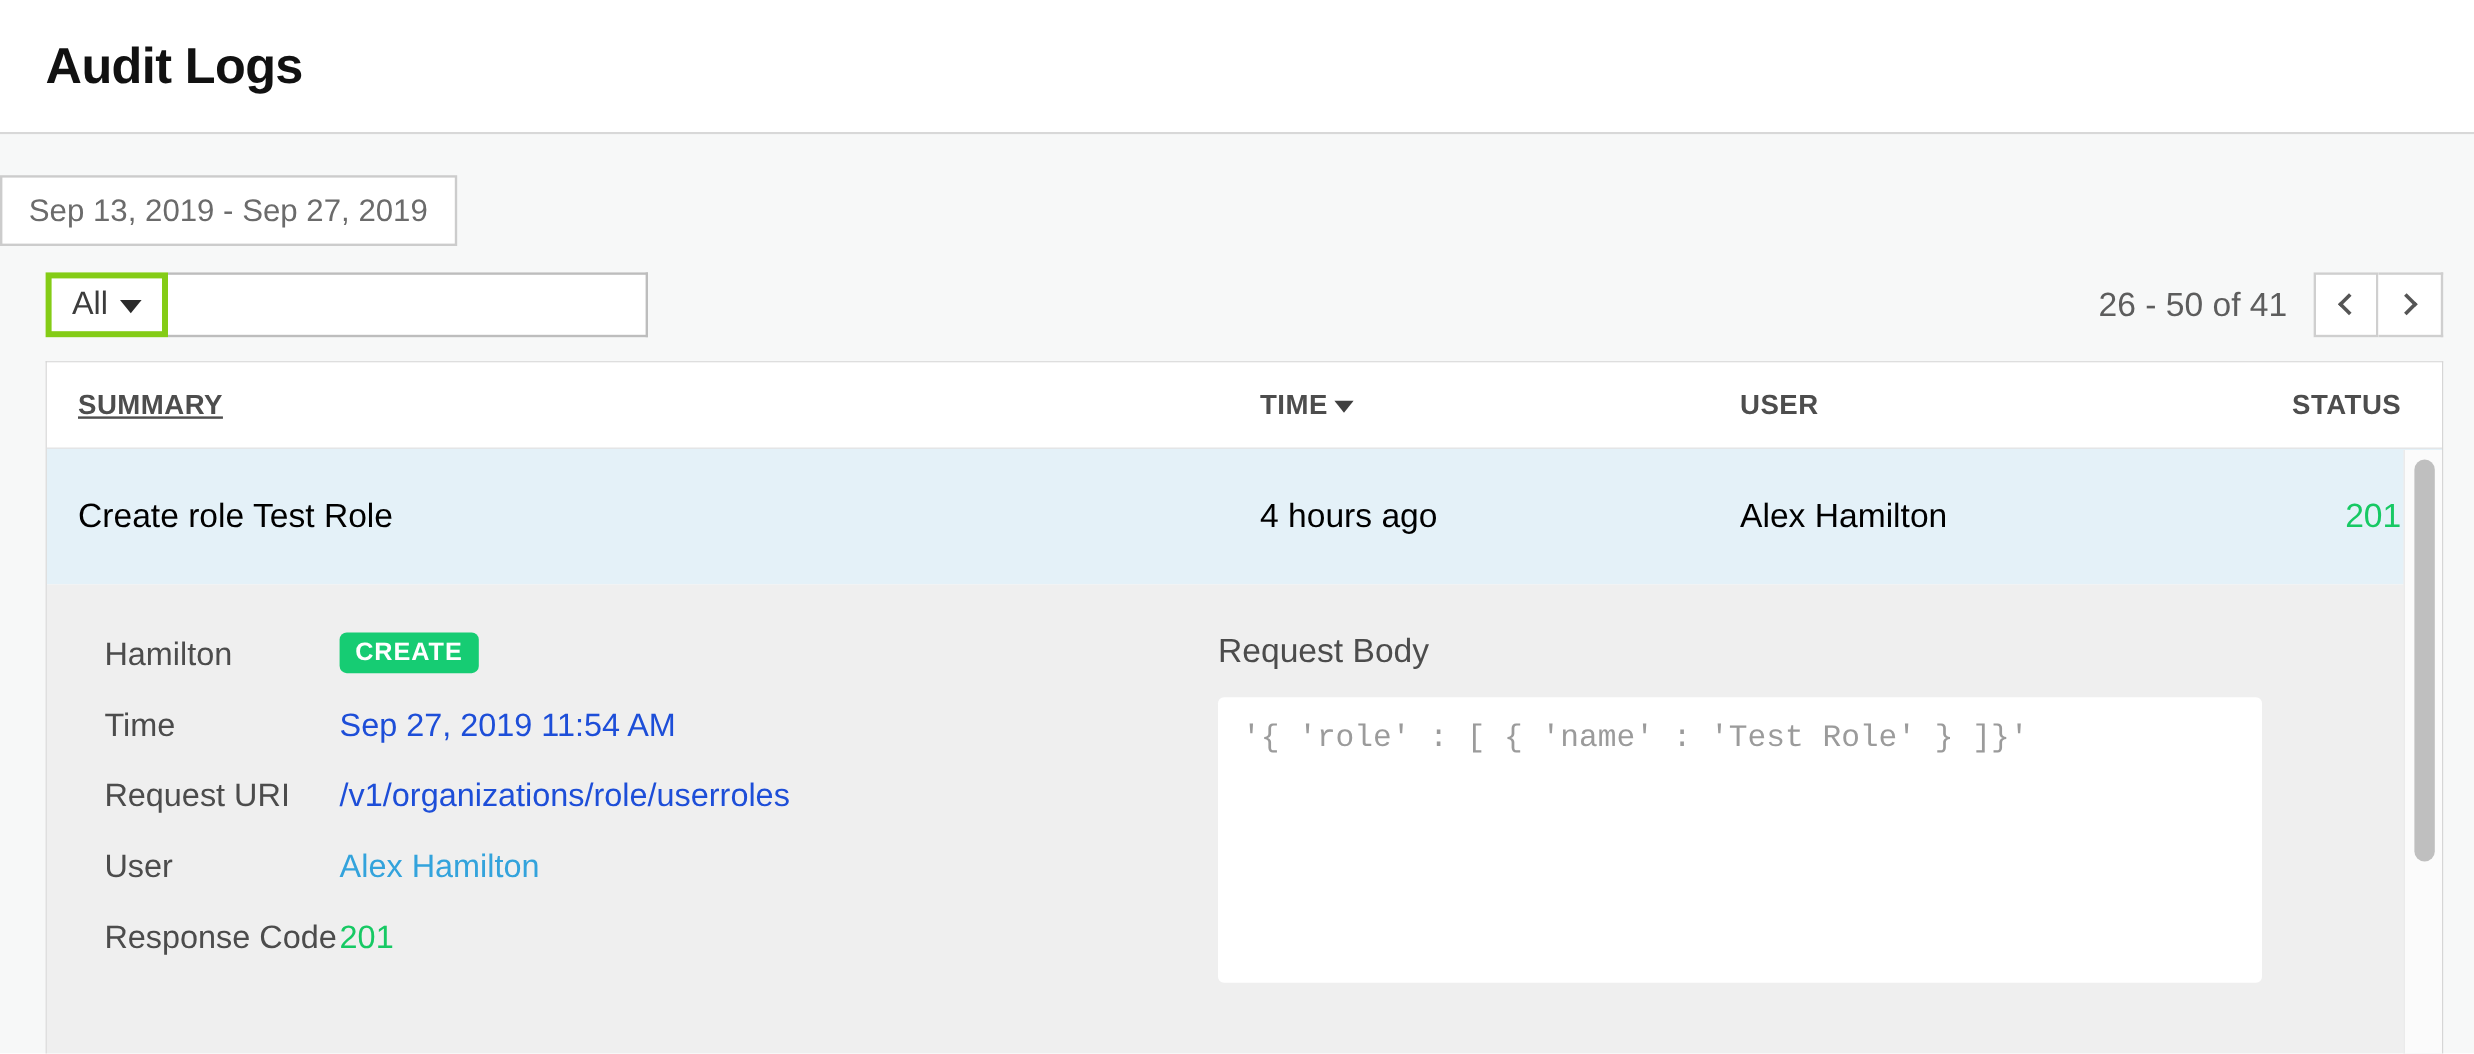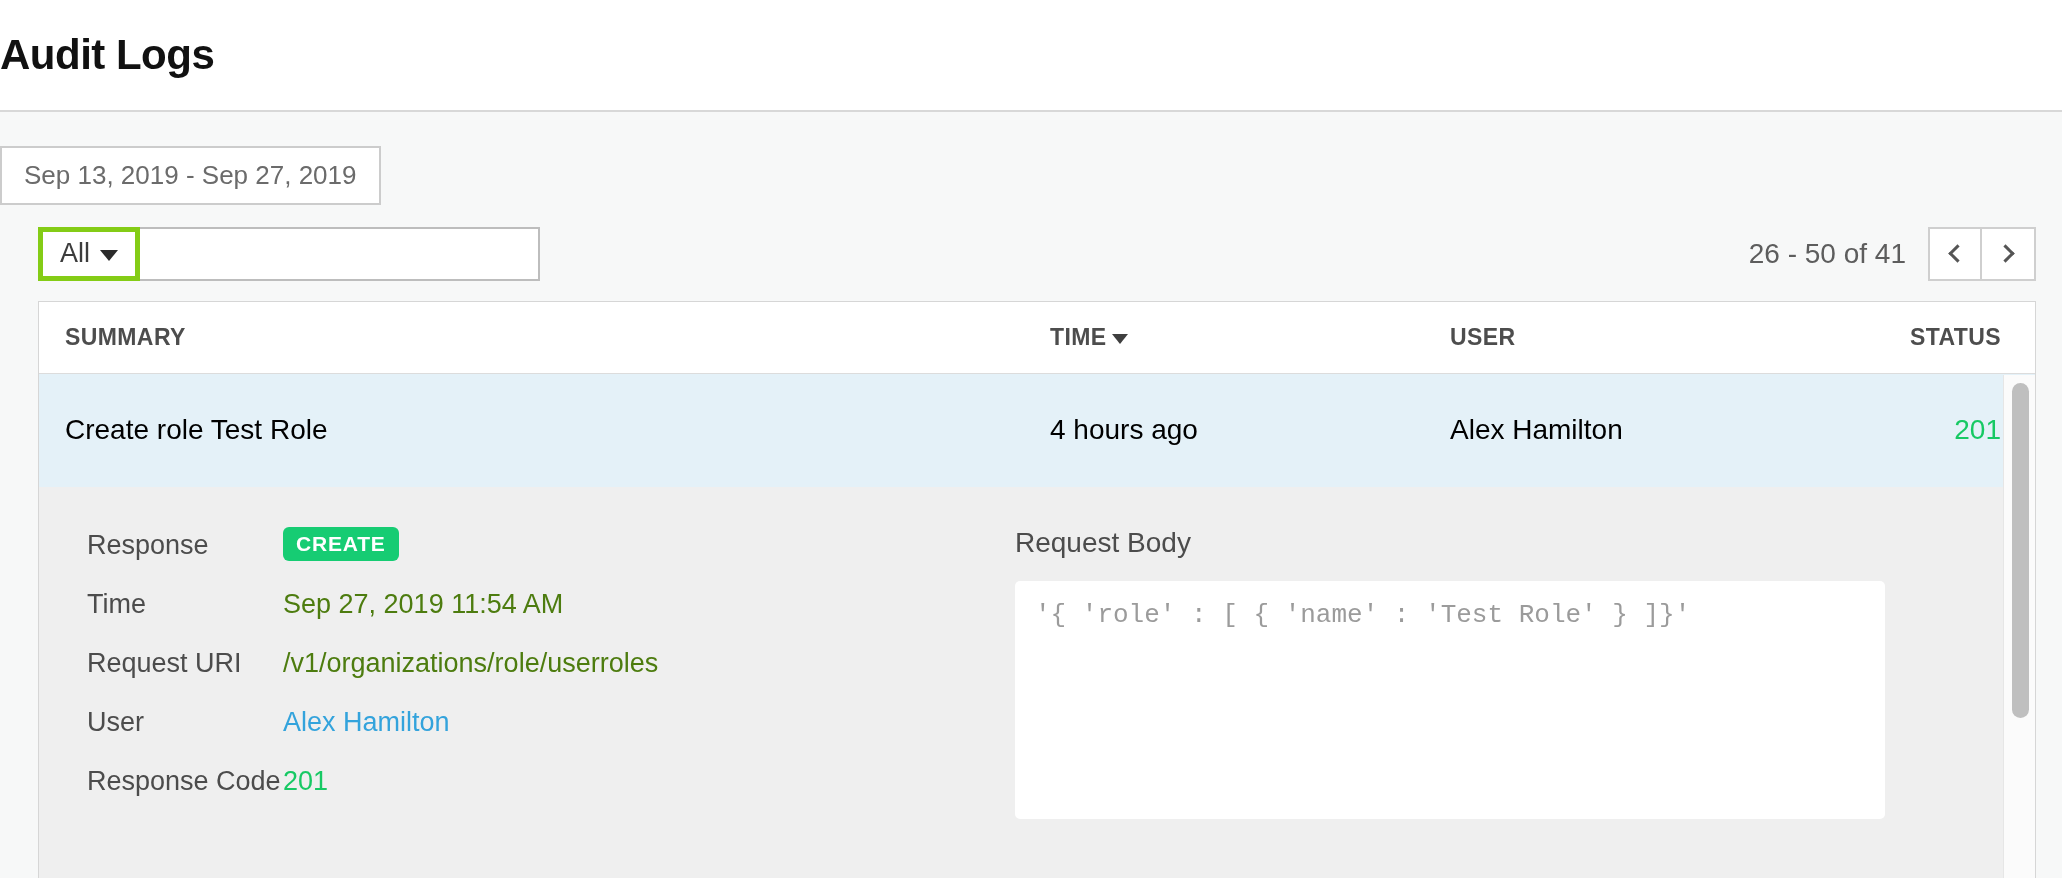"Audit Logs" .page-header { padding-left: none -> 38px }
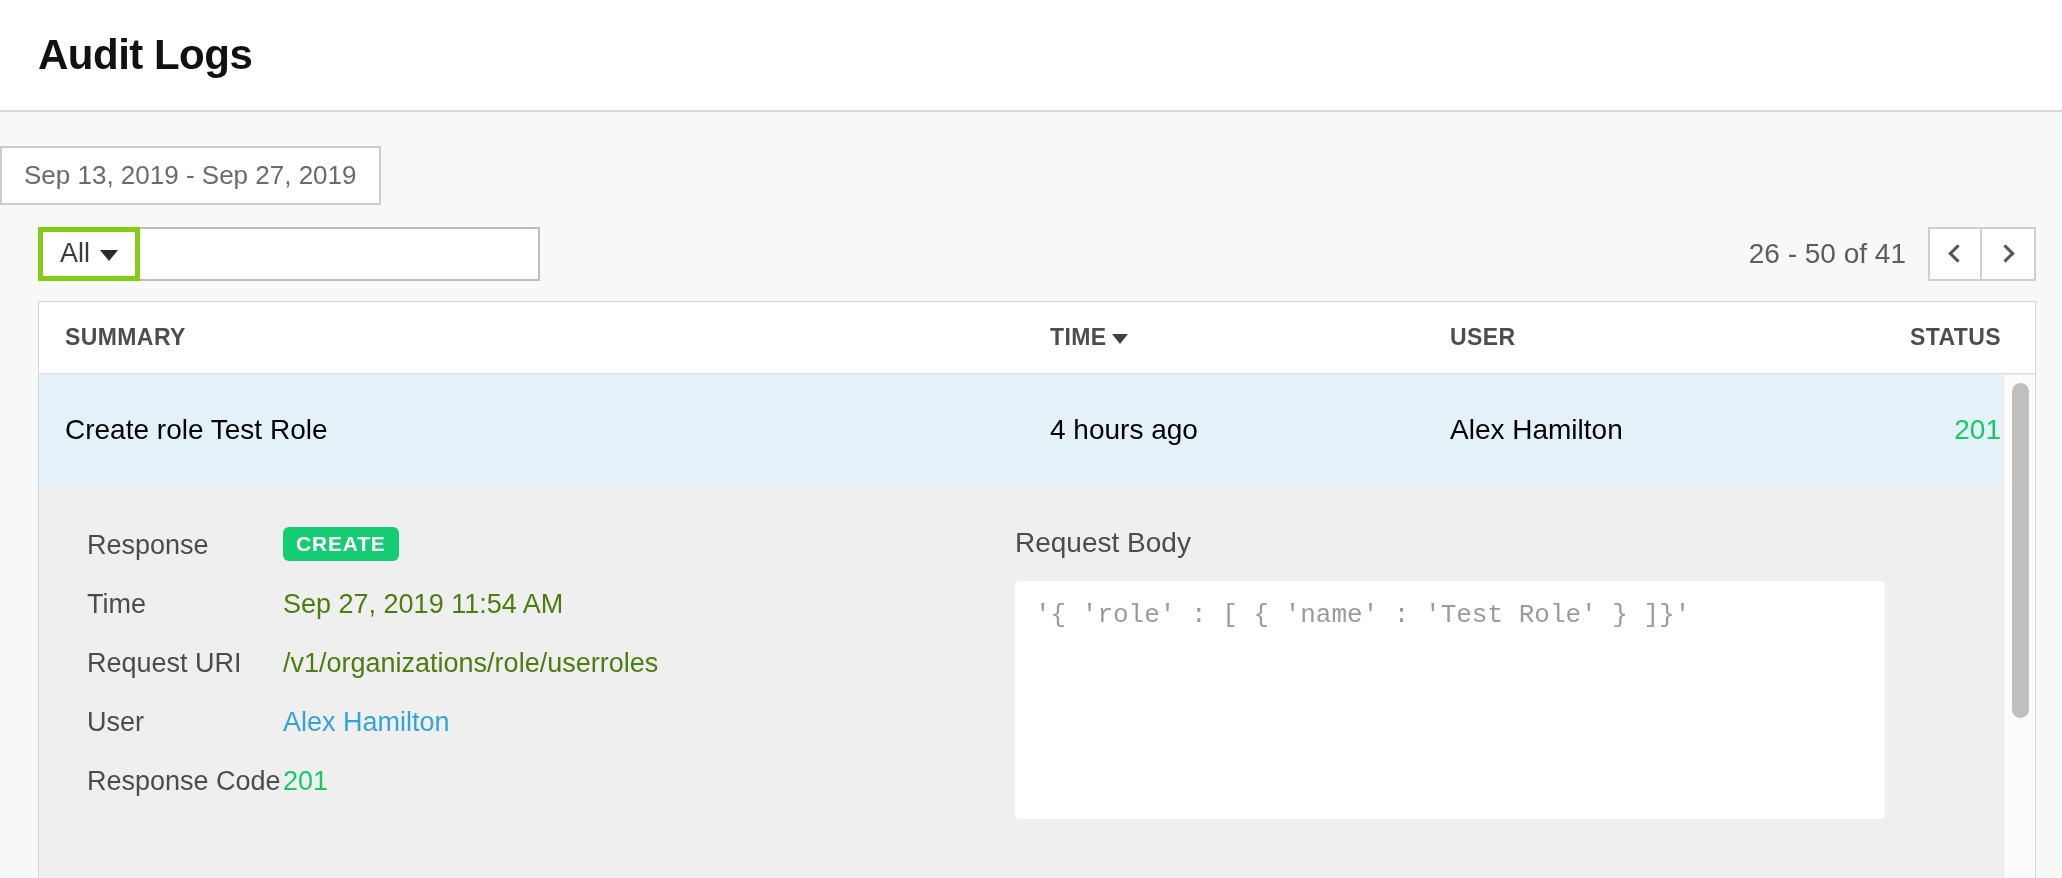"SUMMARY" .th.summary { text-decoration: none -> underline }
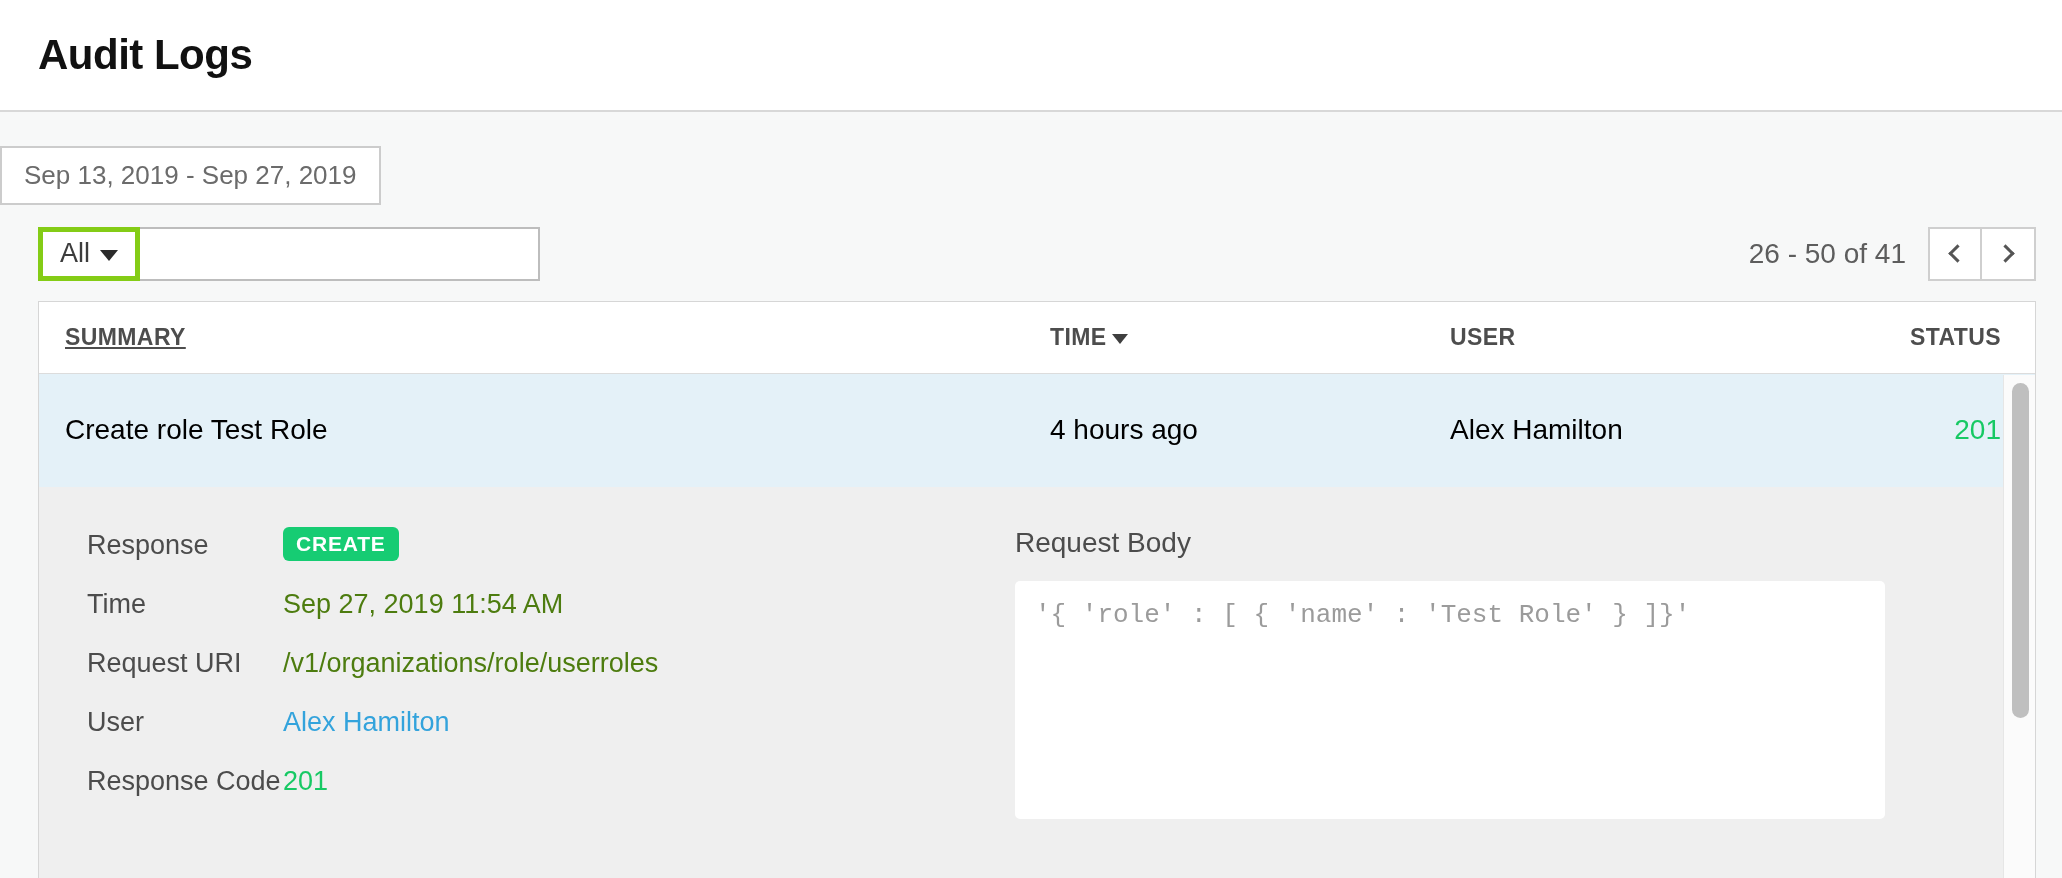"Response" div.kv-key { text: Response -> Hamilton }
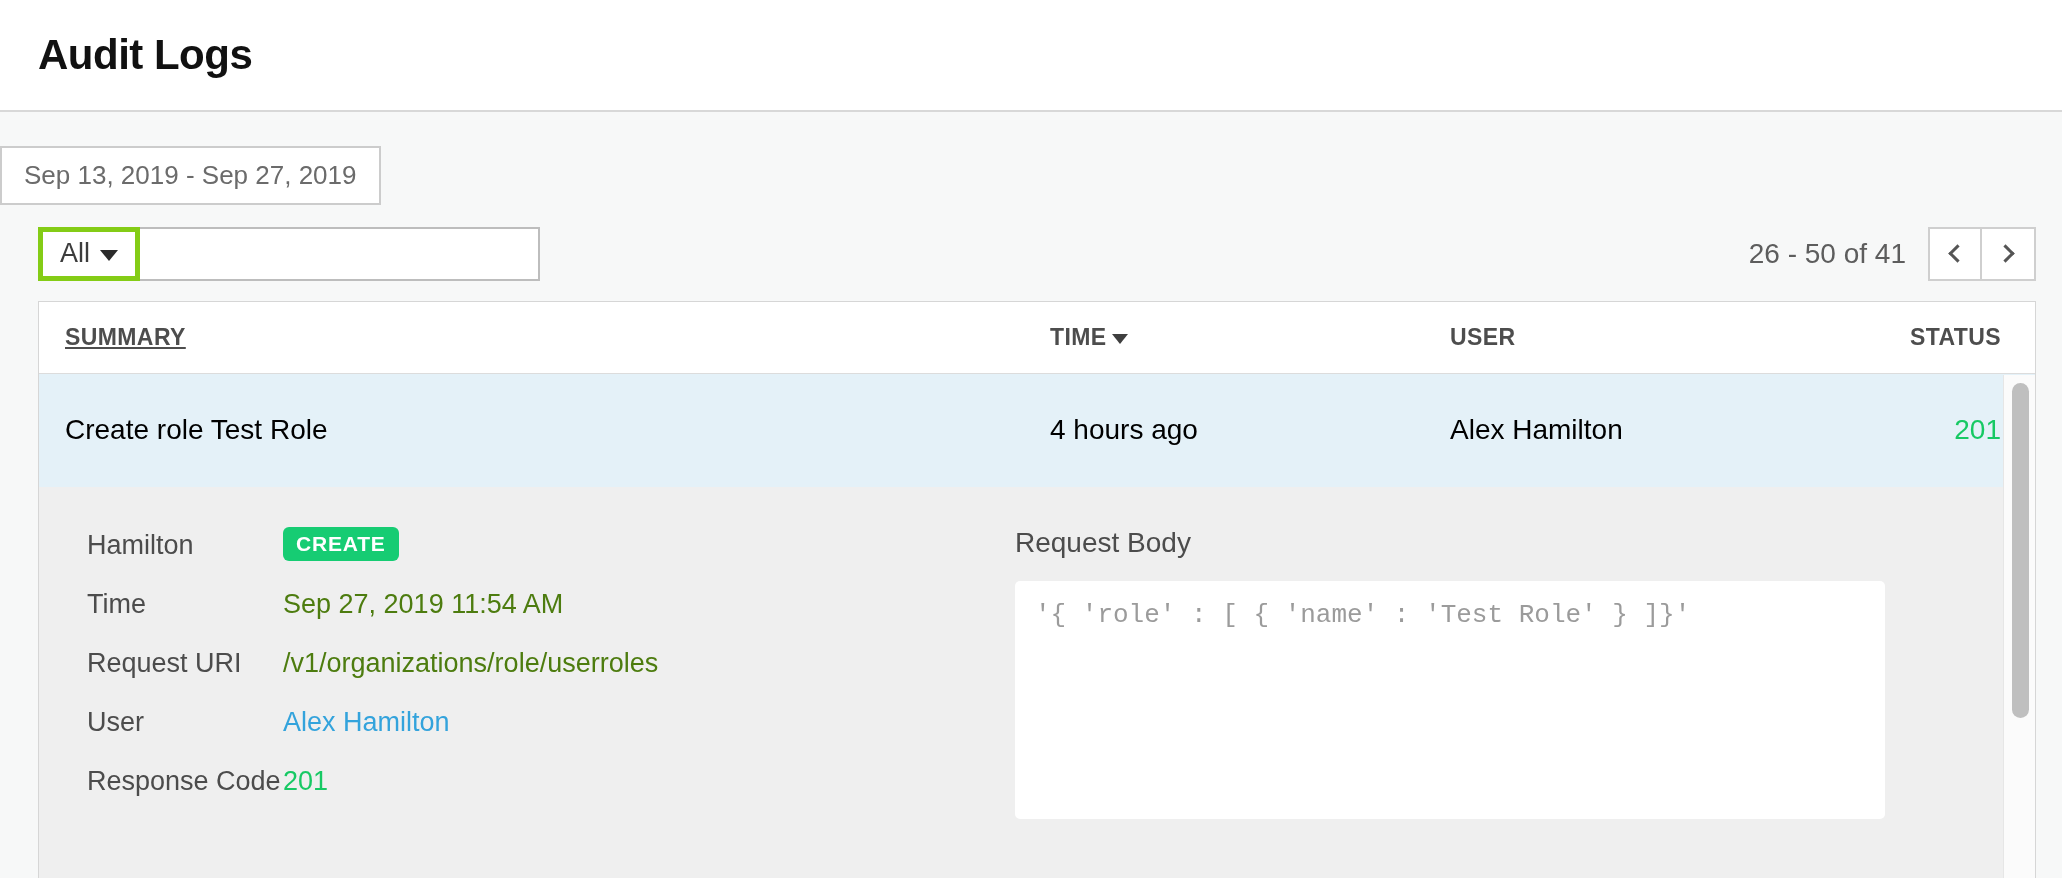"Sep 27, 2019 11:54 AM" .kv-val { color: #4d7c0f -> #1d4ed8 }
